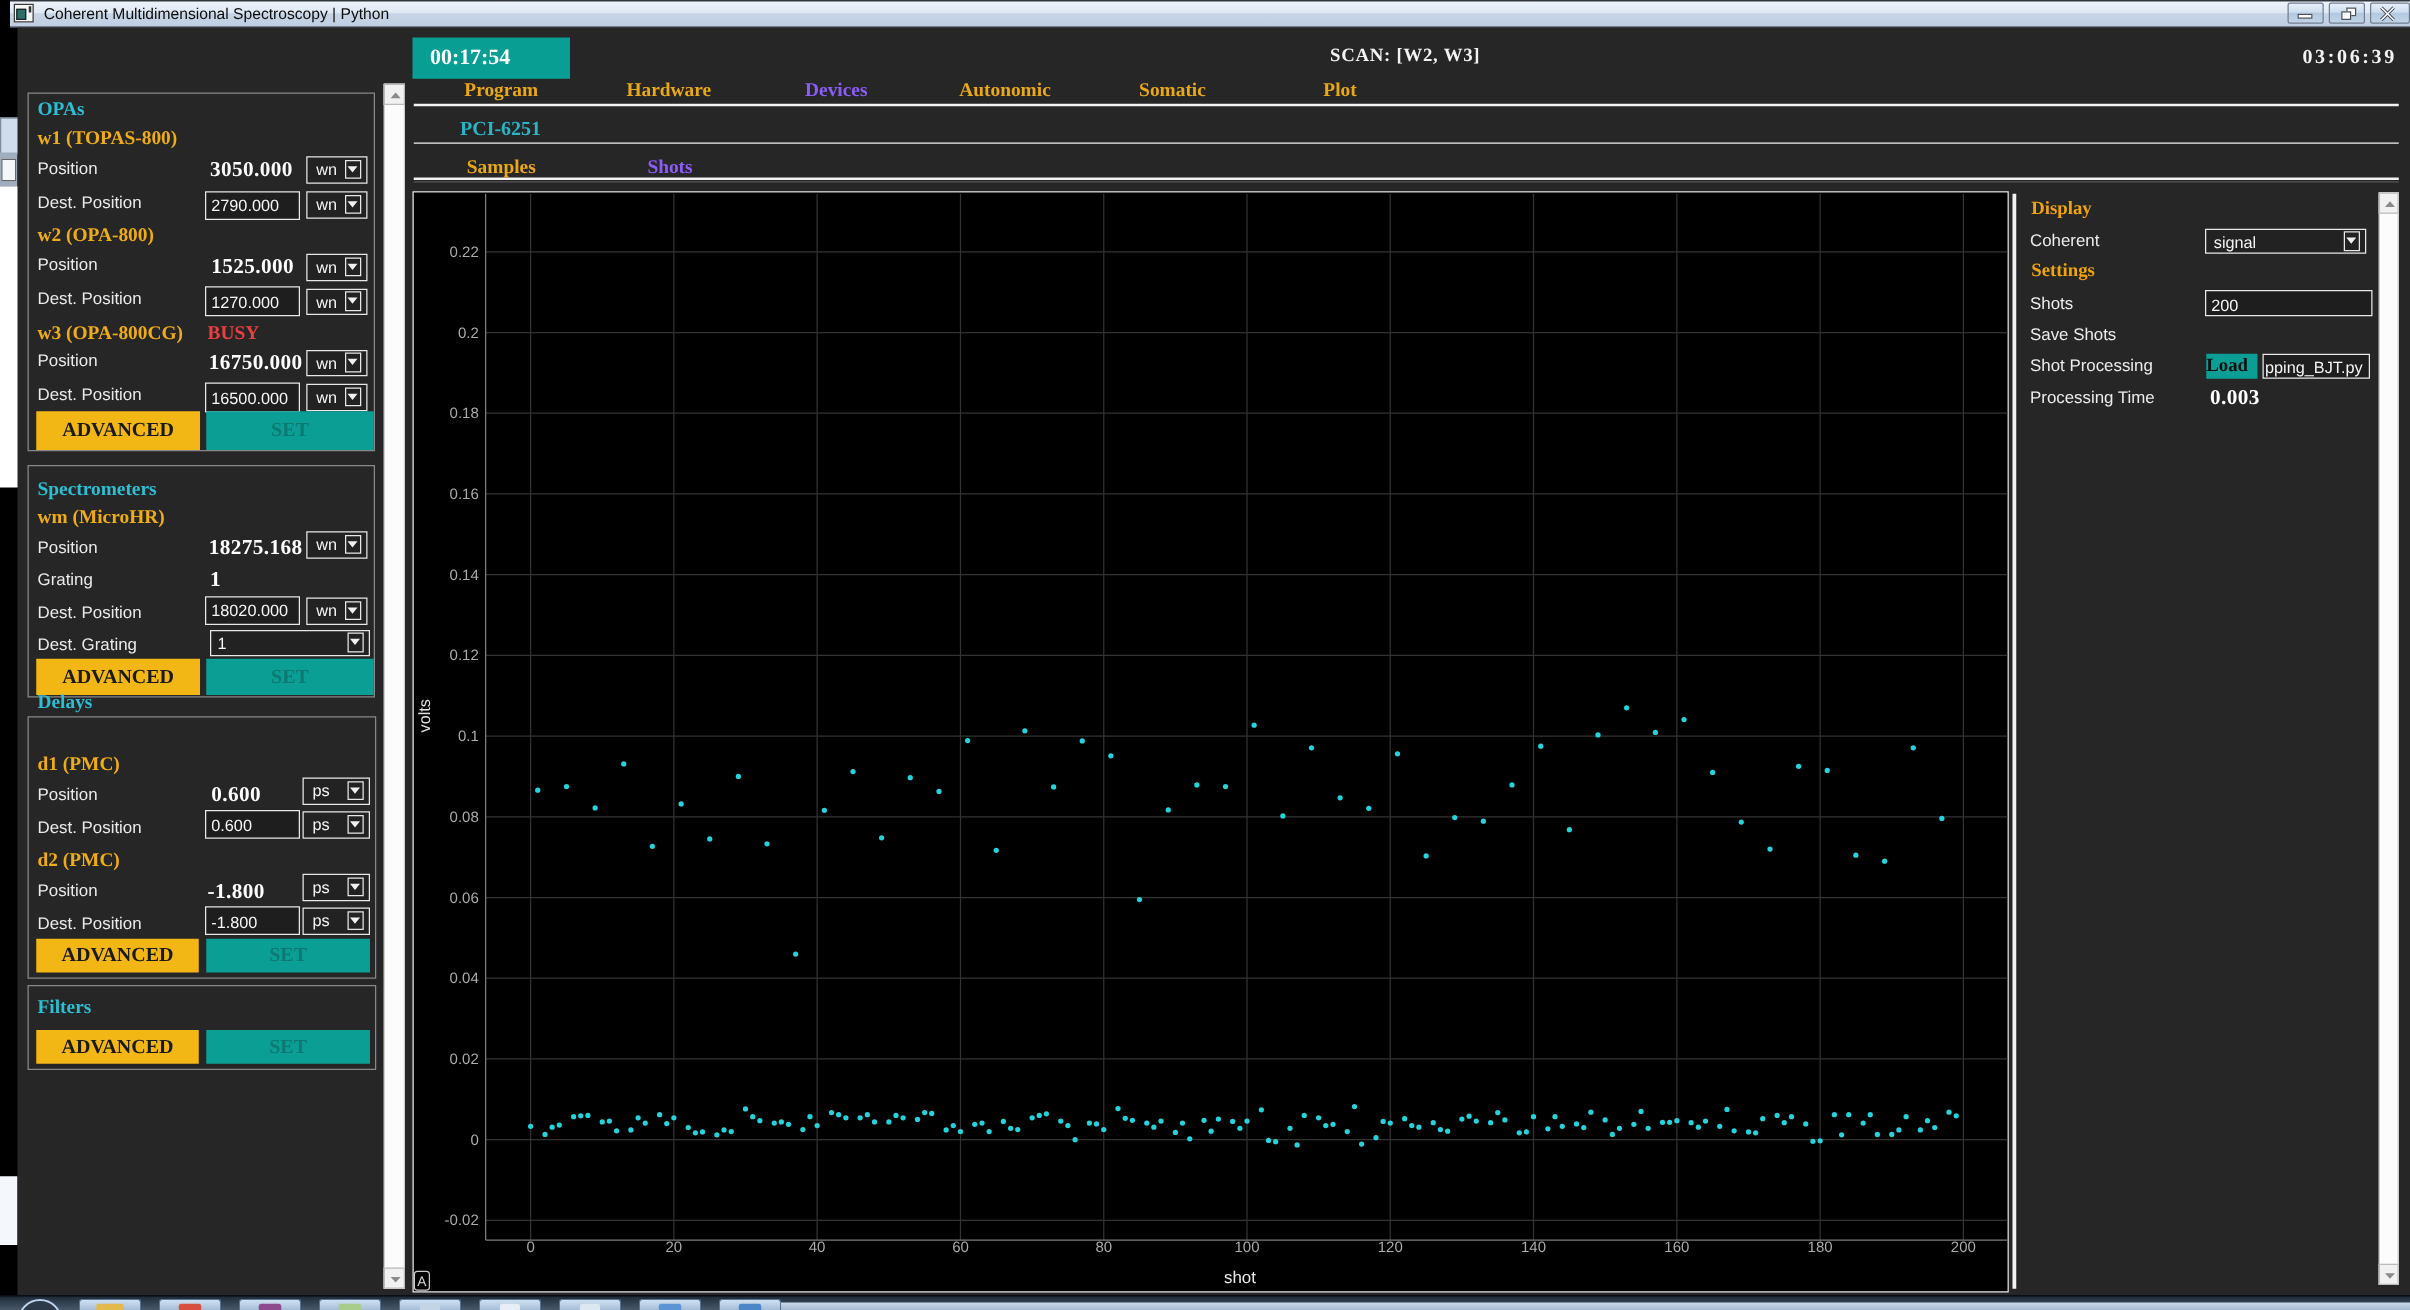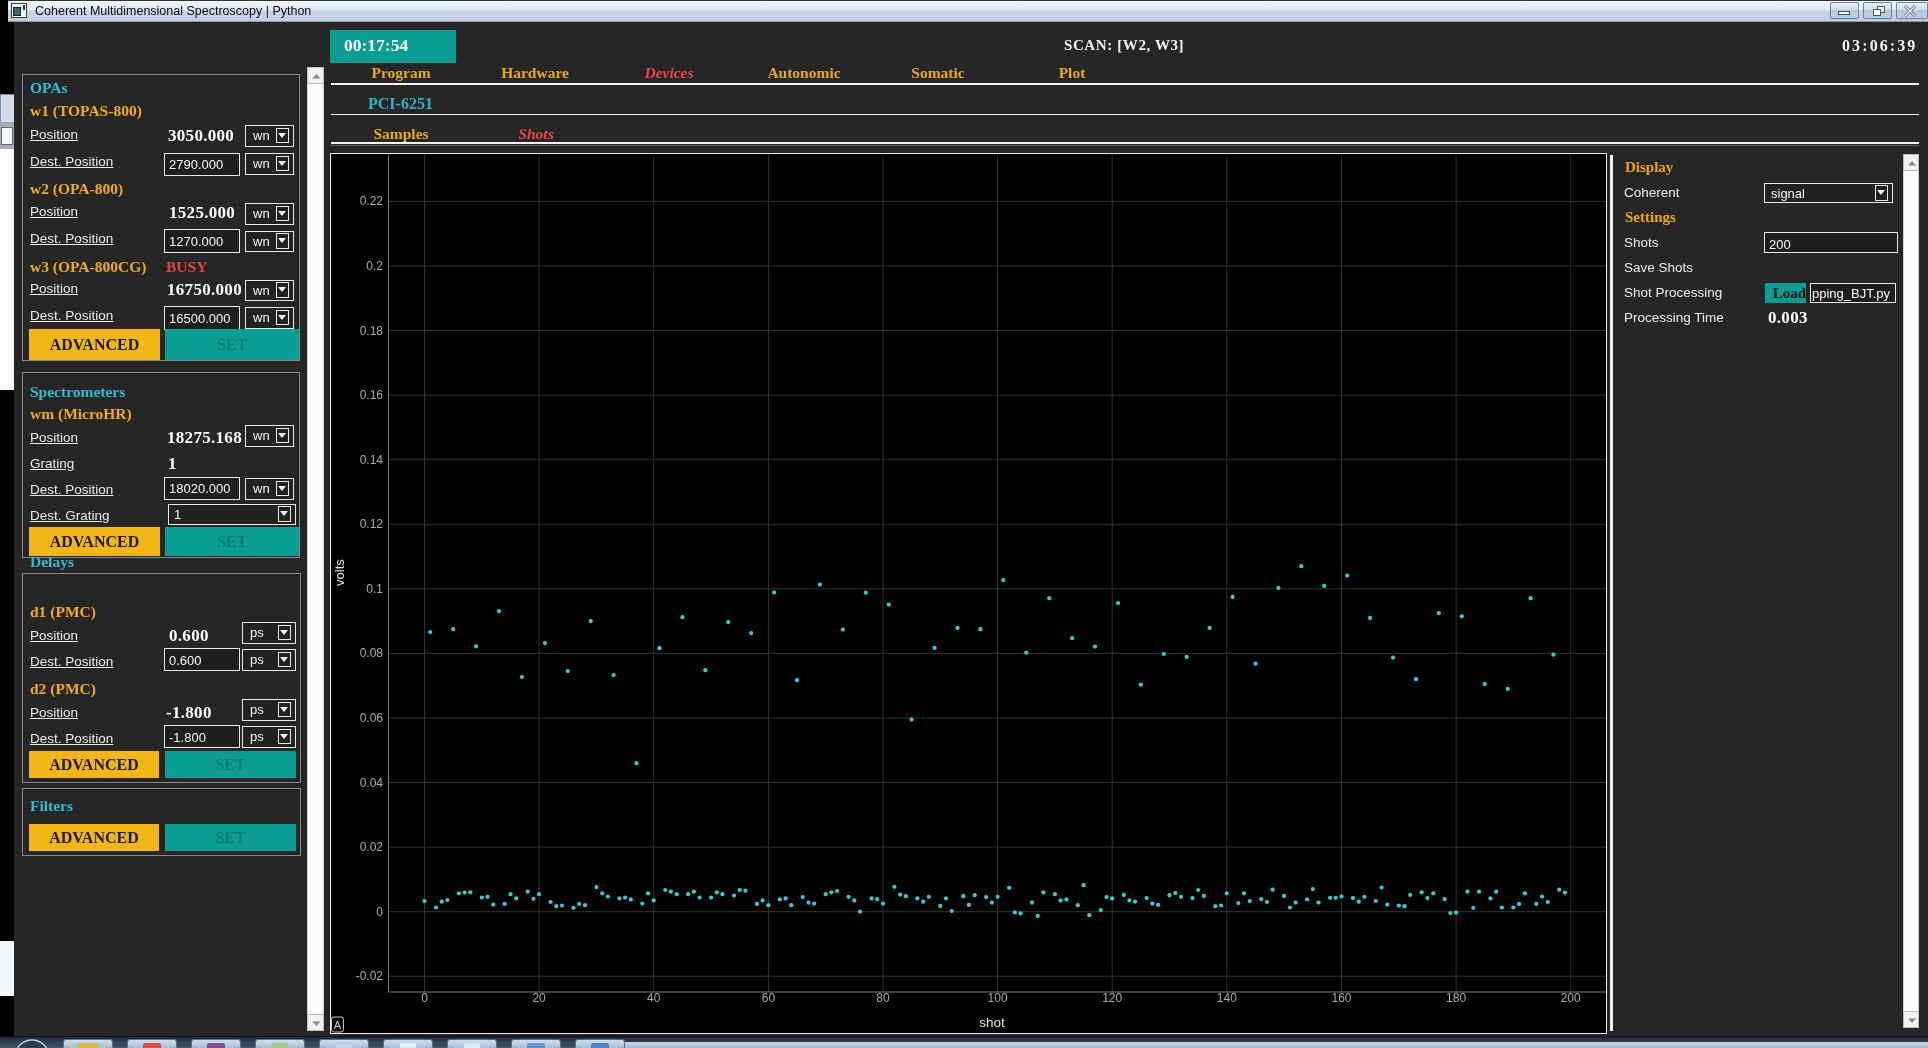"Devices" .t-teal { color: #ef4444 -> #8b5cf6; font-style: italic -> none }
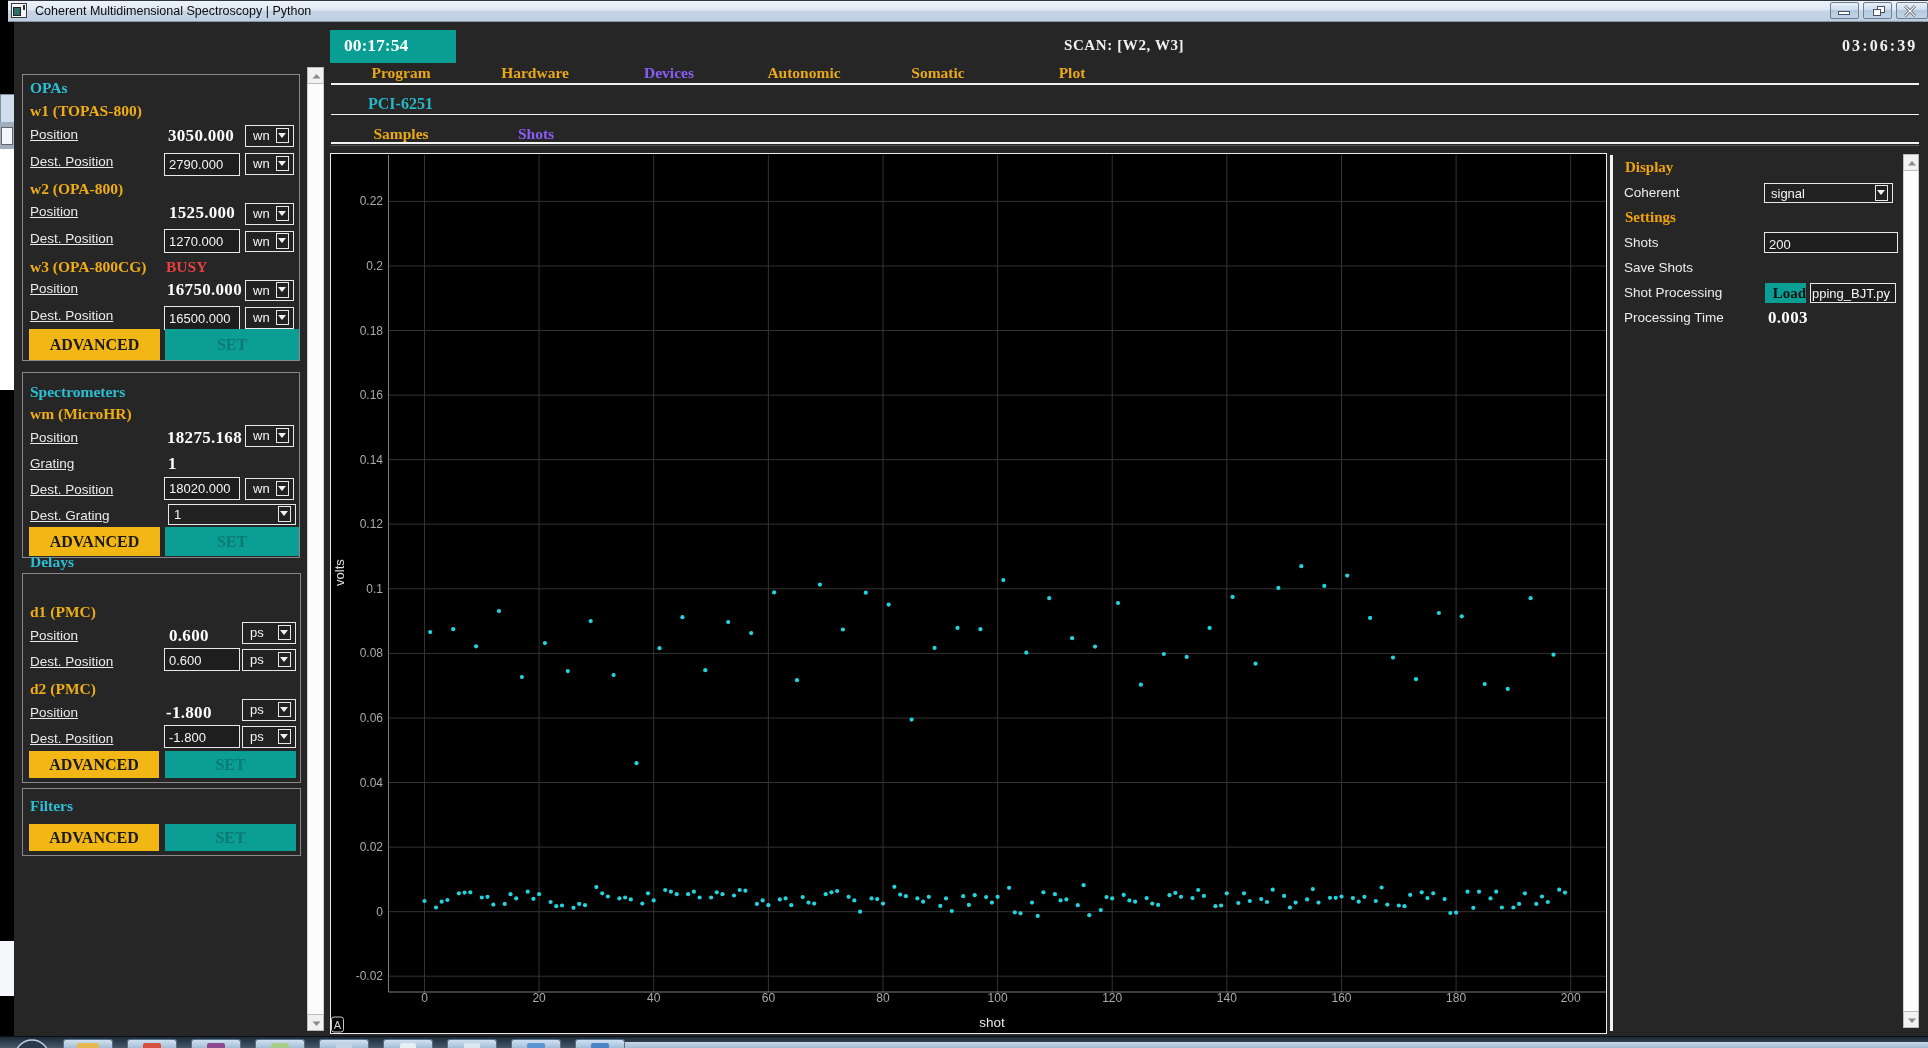"Position" .lab { text-decoration: underline -> none }
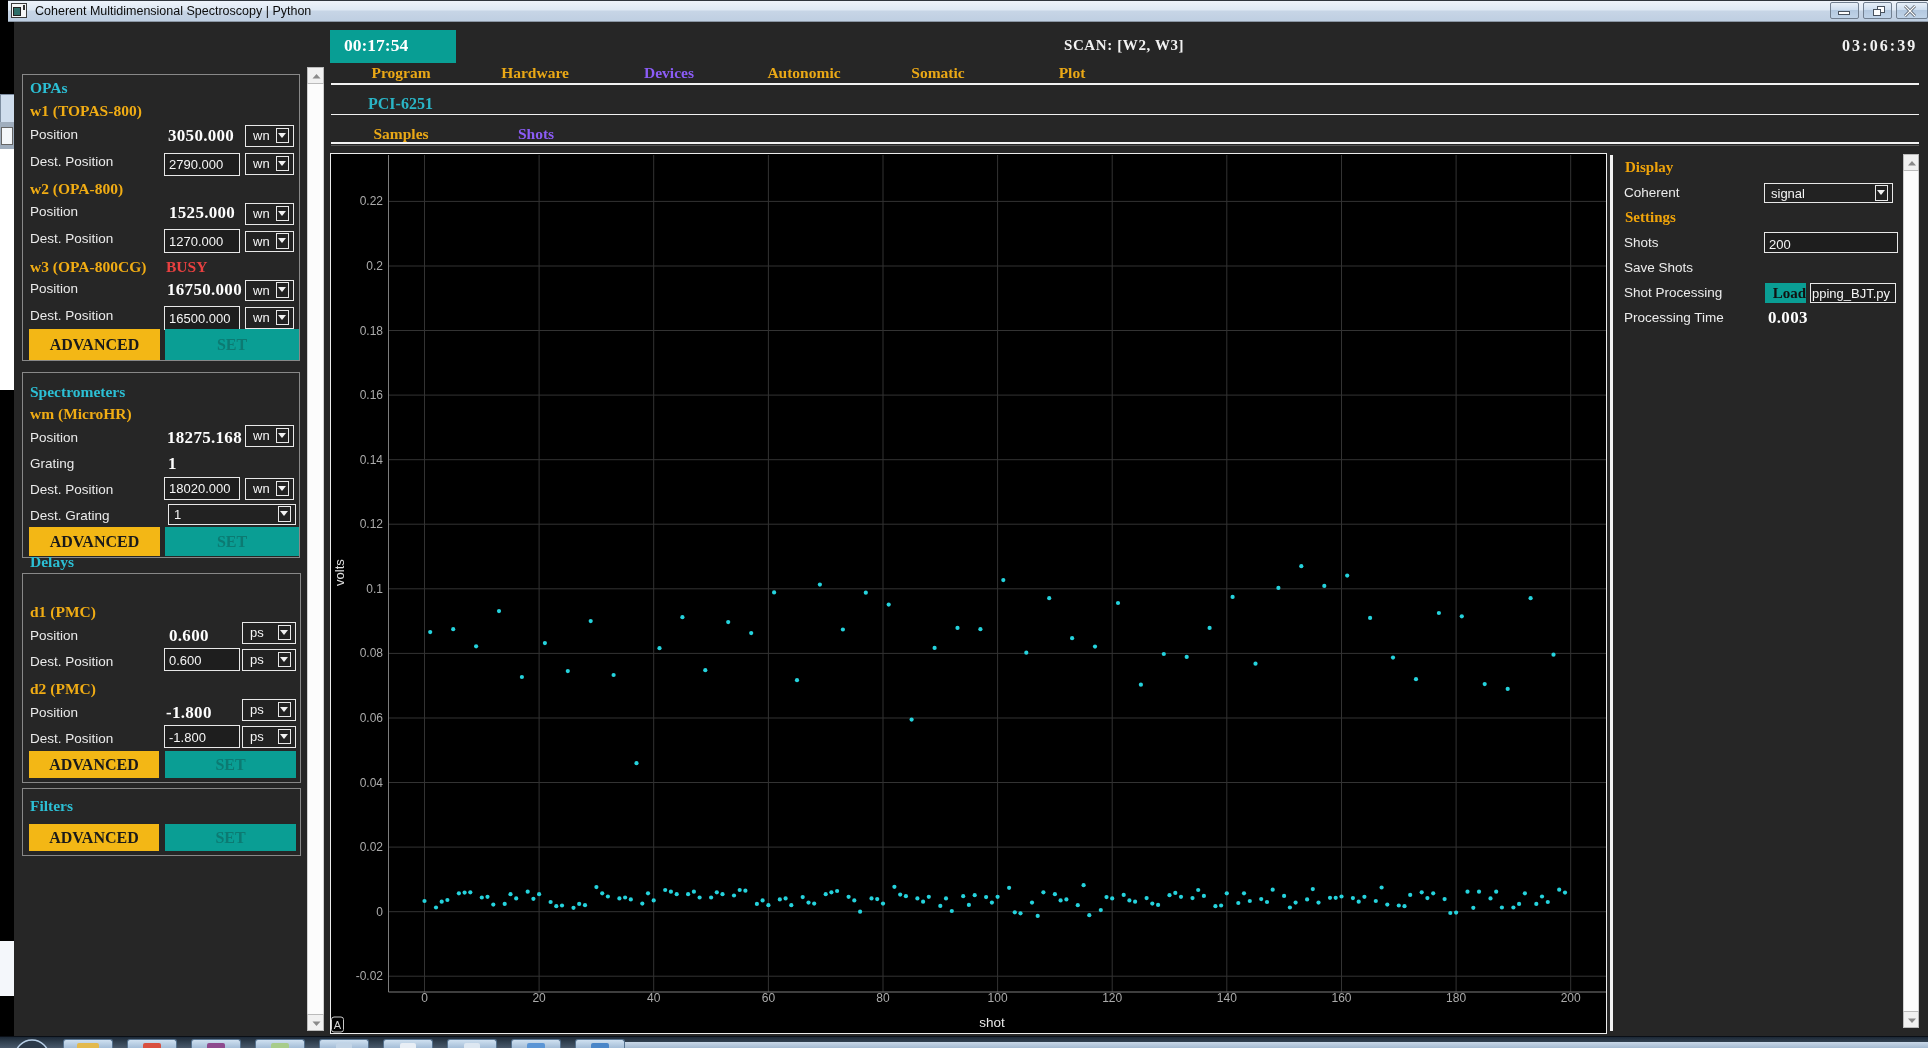"Load" .bload { text-align: right -> left }
